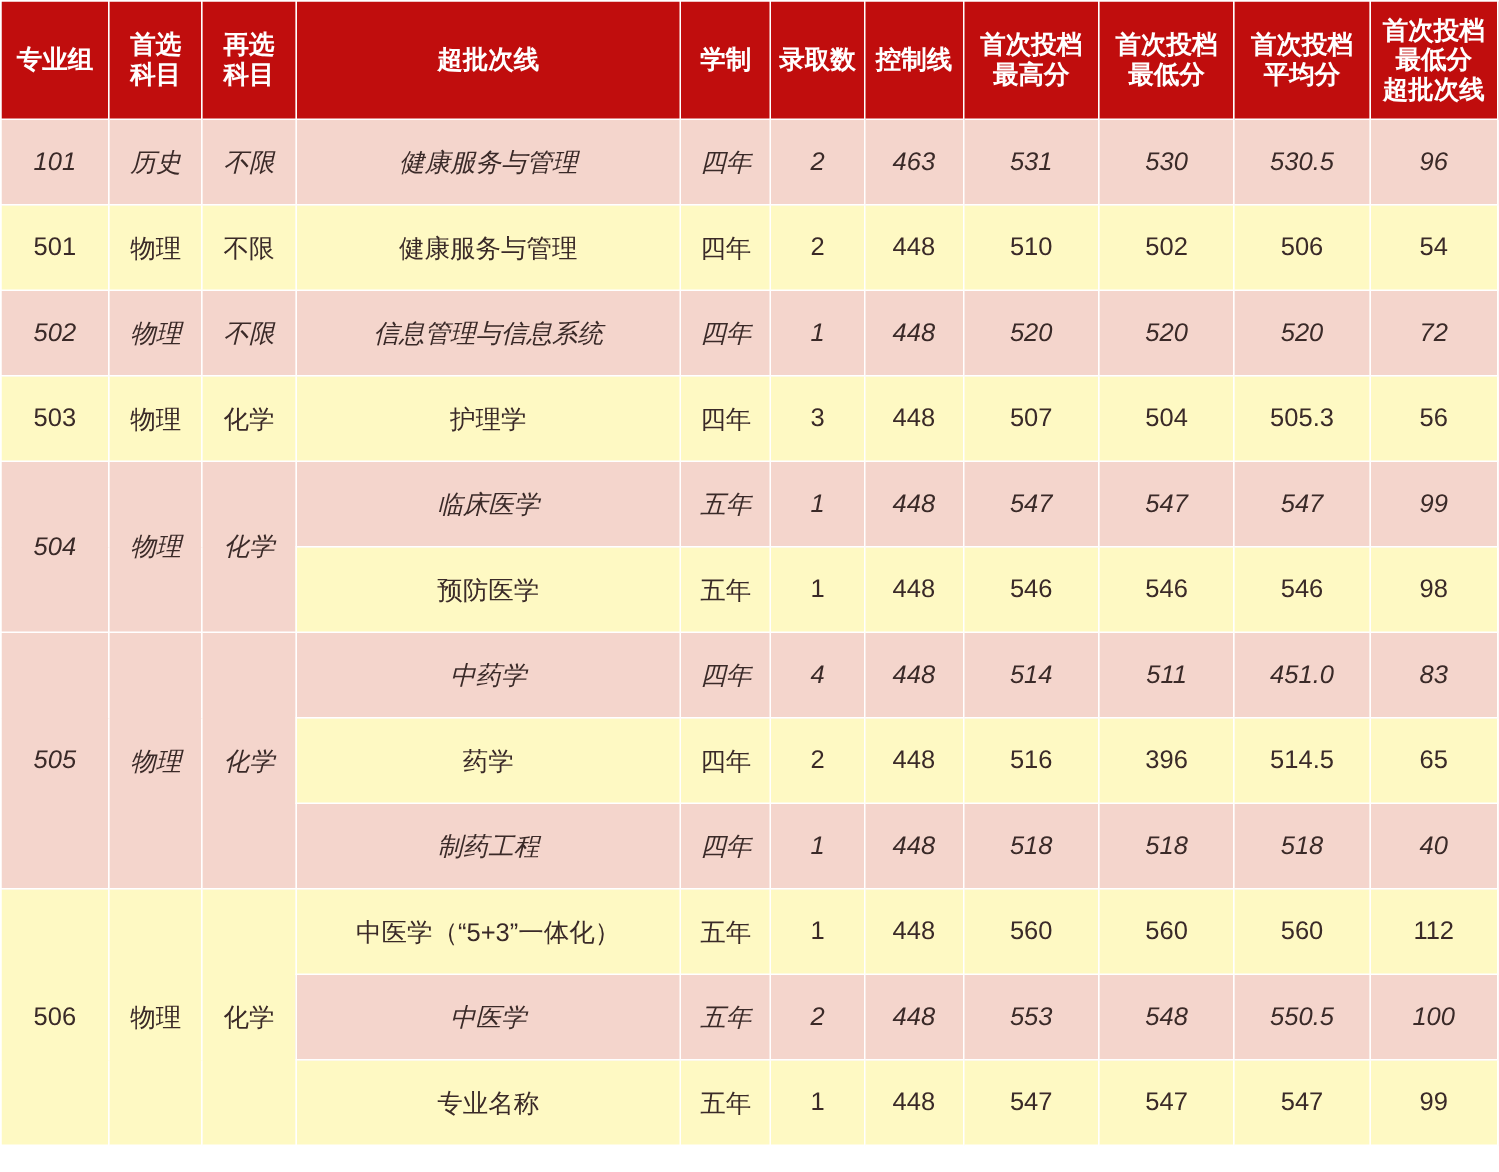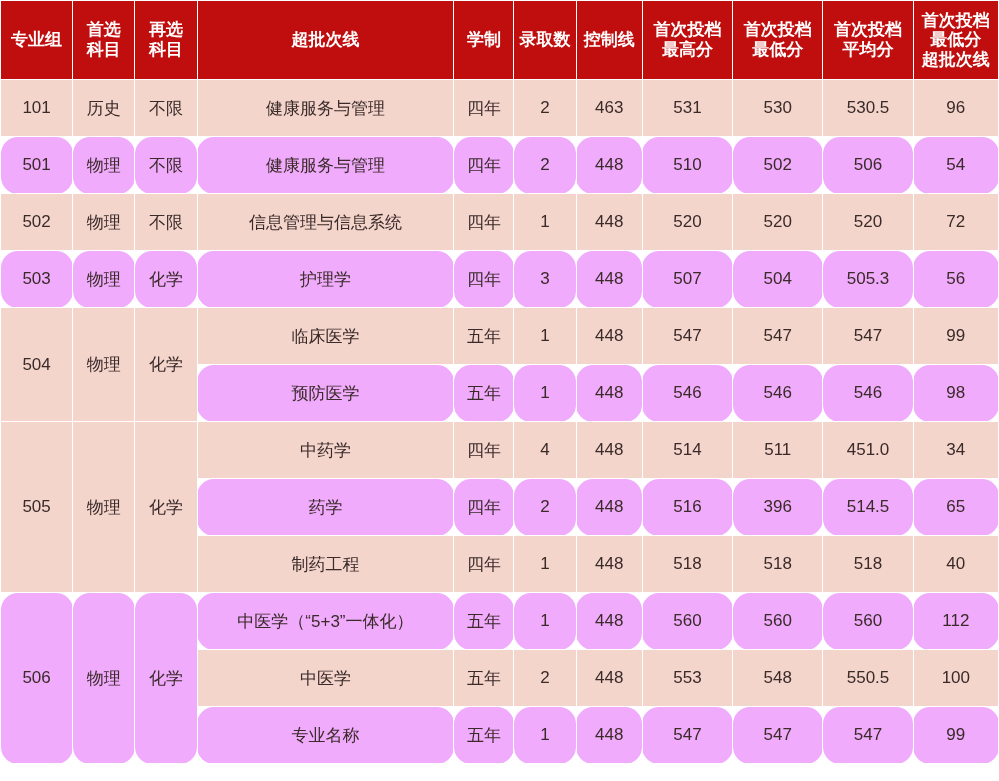"101" tr.r-dark td { font-style: none -> italic }
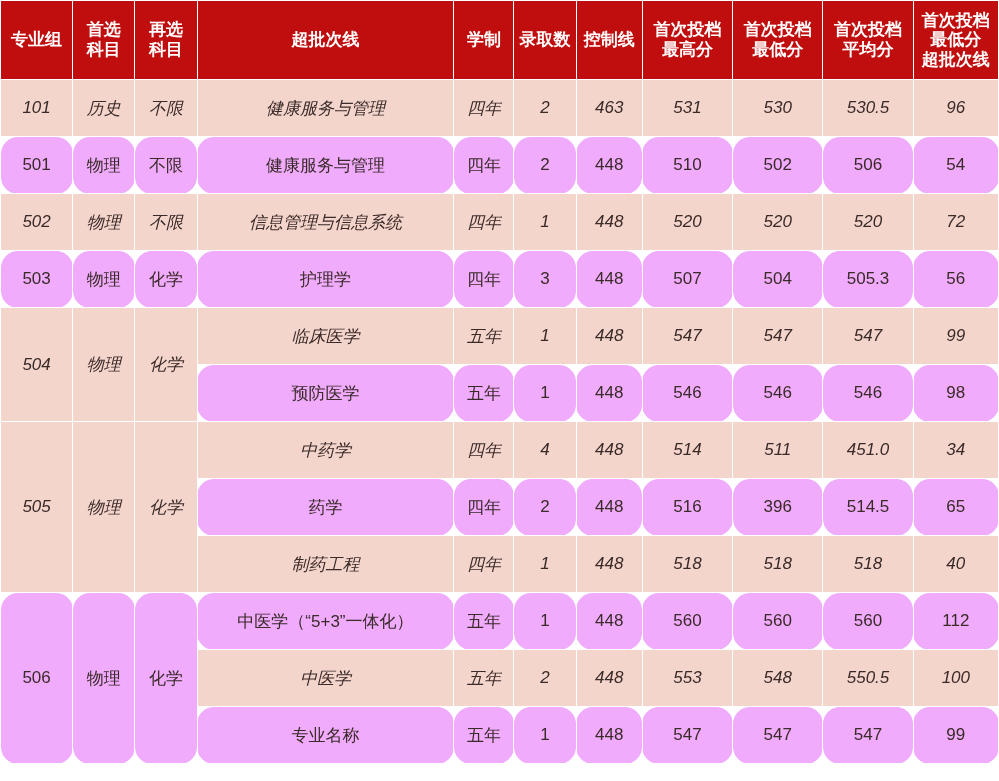"501" tr.r-light td { background: #f0abfc -> #fef9c3; border-radius: 17px -> none }
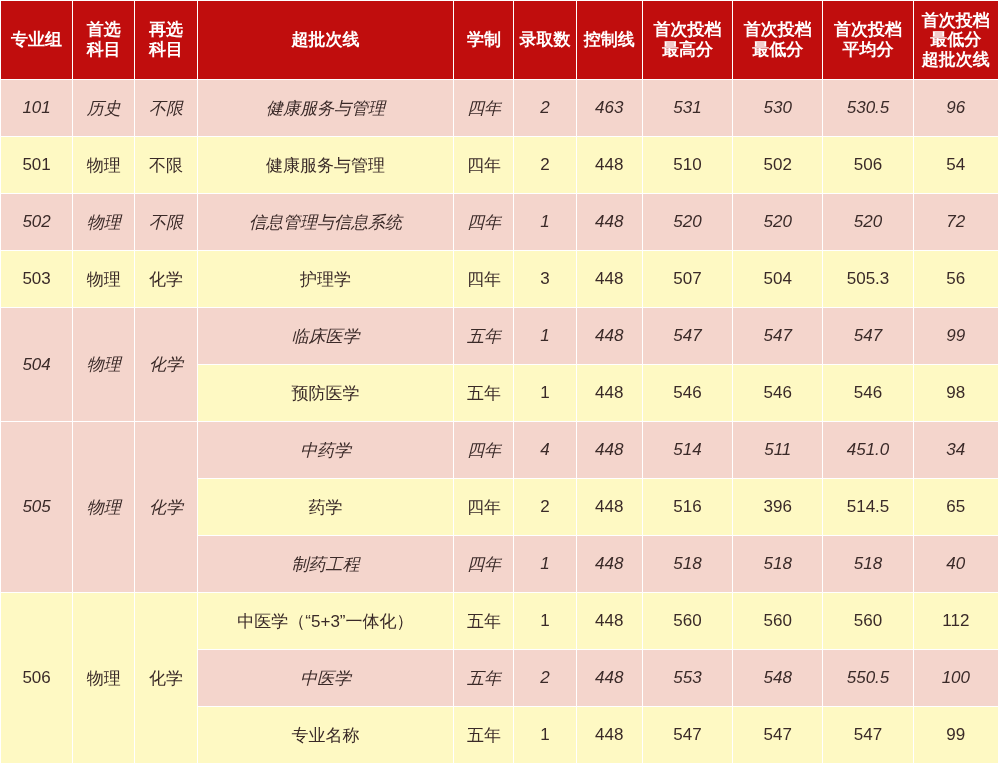"34" td { text: 34 -> 83 }
